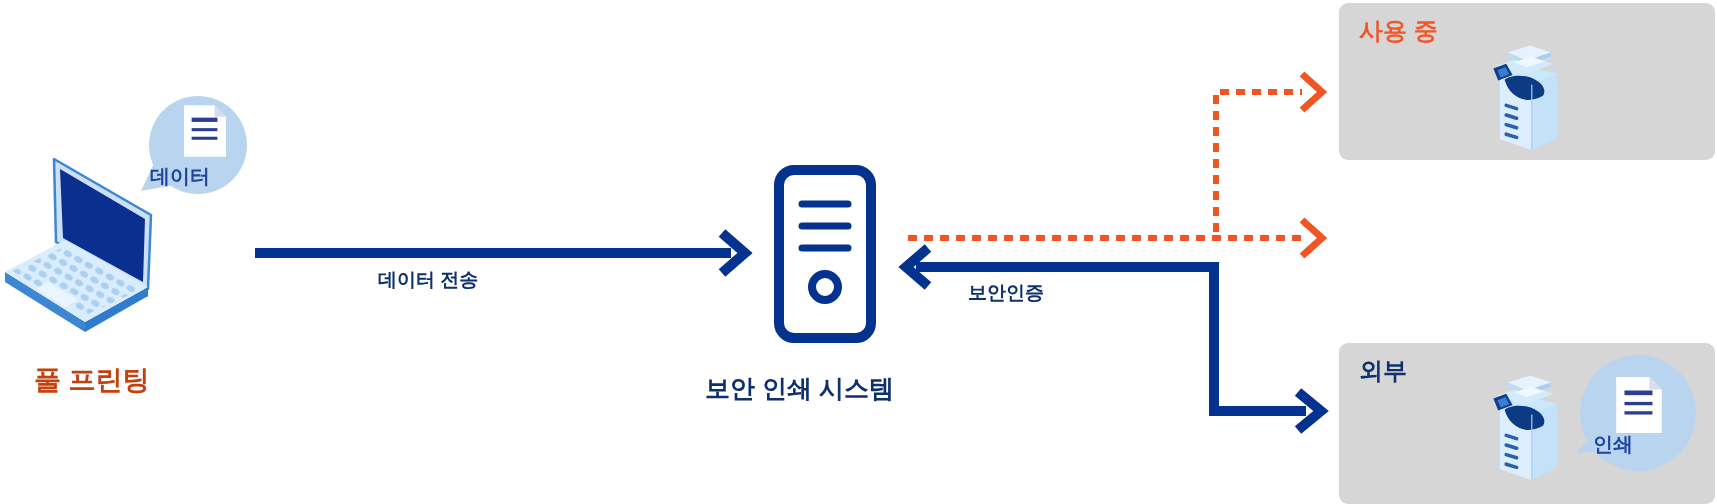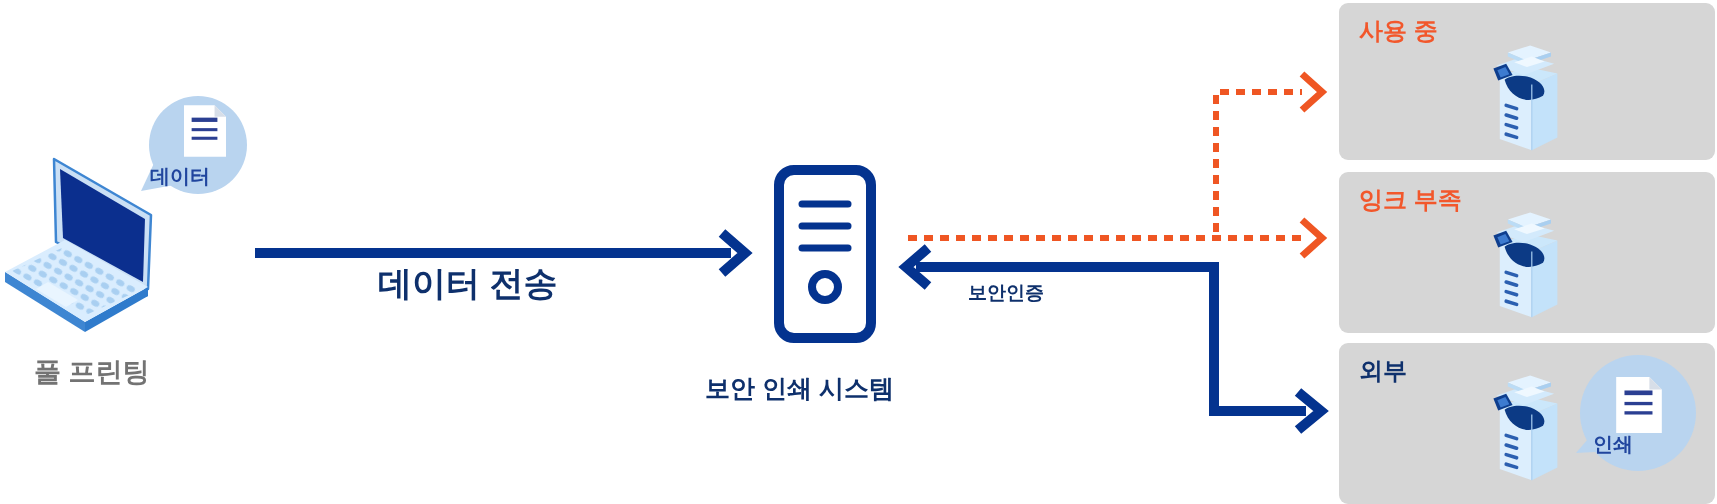"잉크 부족" div.statusbox { html: <div> <div>잉크 부족</div> <svg> <use></use> </svg> </div> -> none }
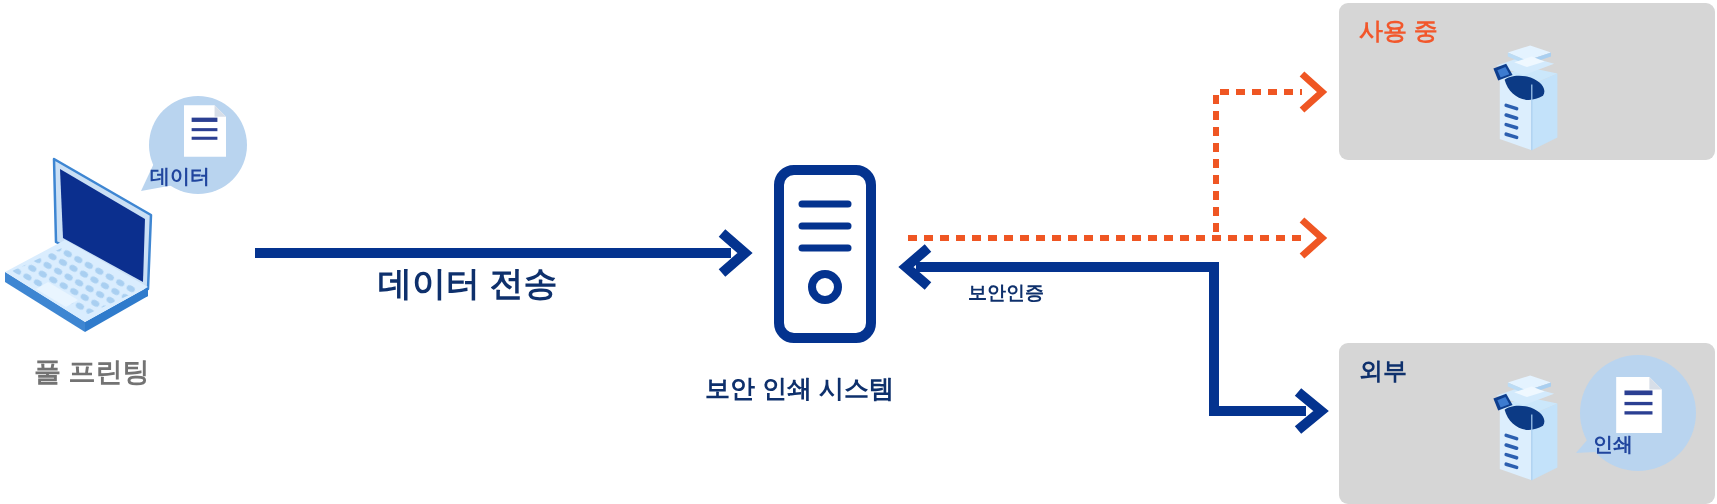"데이터 전송" div.lbl { font-size: 34px -> 19px; top: 261px -> 267px }
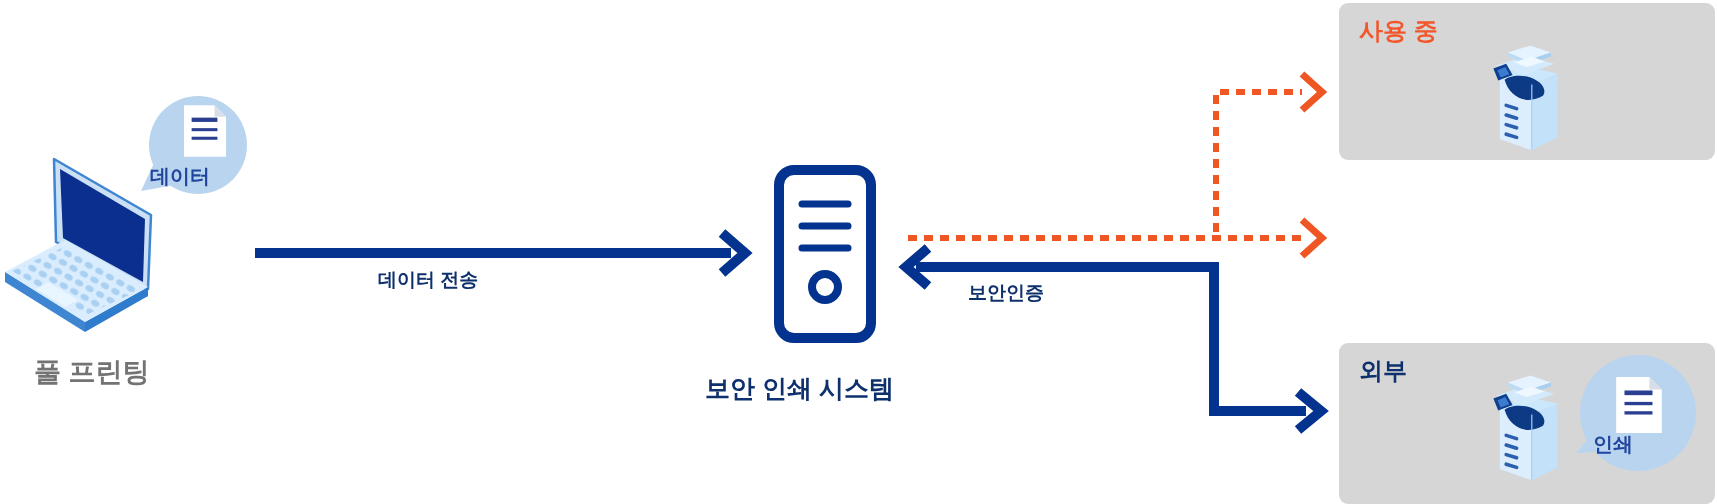"풀 프린팅" .lbl-black { color: #737373 -> #c2410c; margin-top: none -> 8px }
